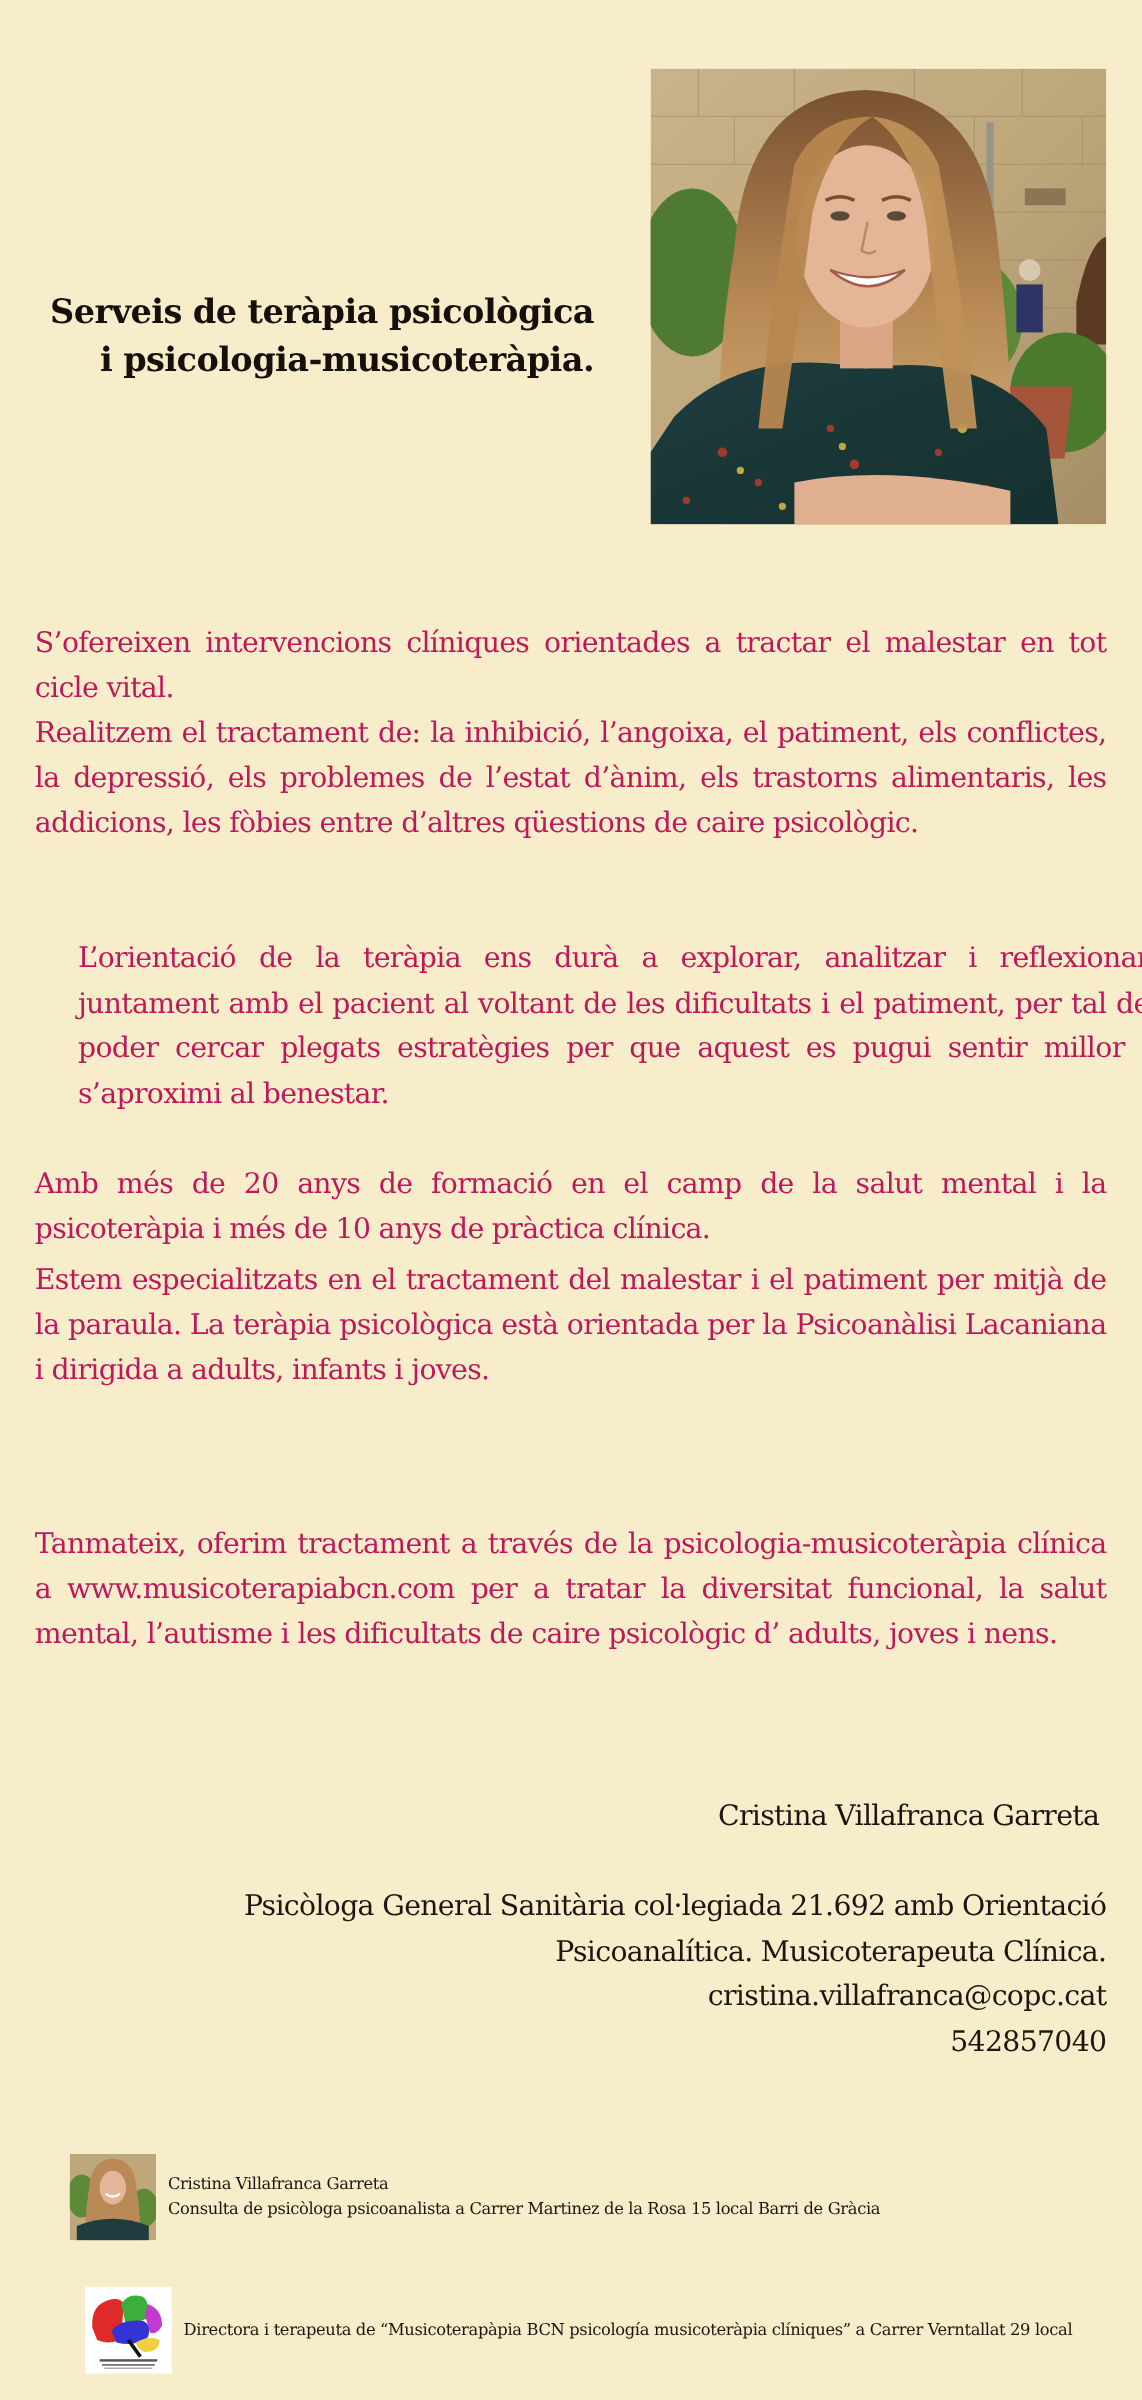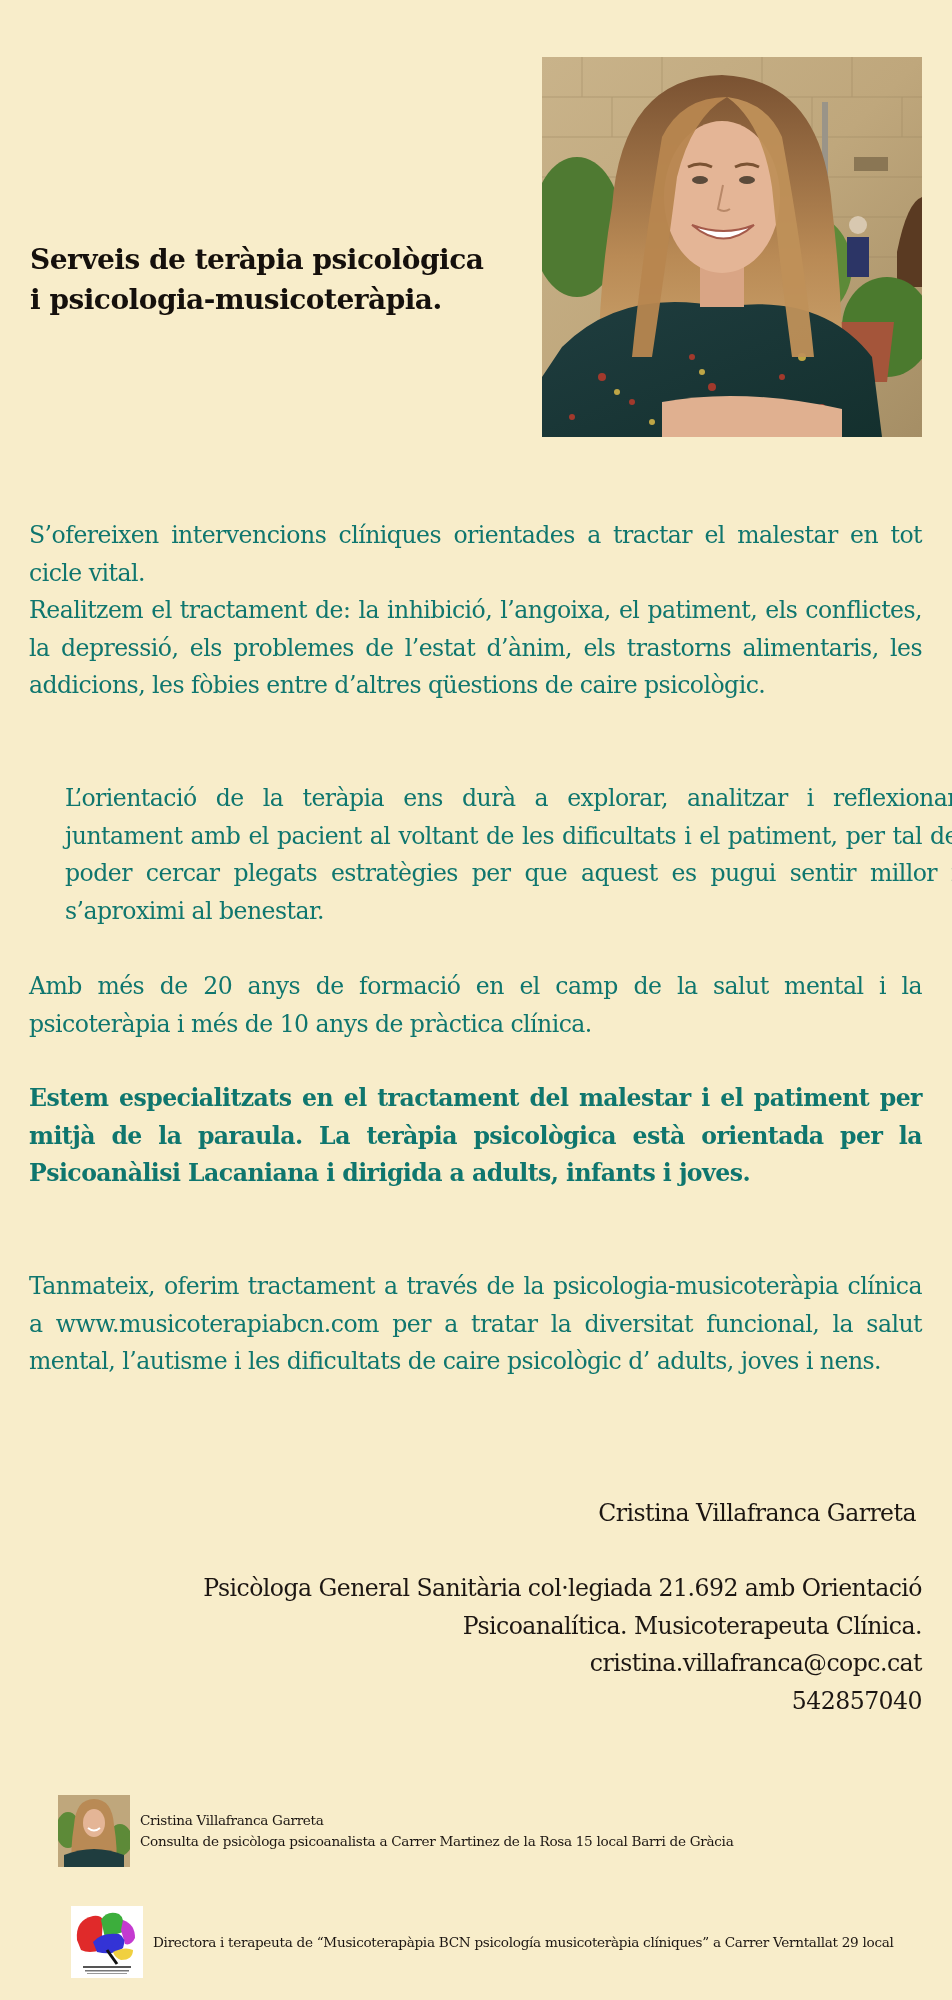"Serveis de teràpia psicològica" .heading { text-align: left -> right }
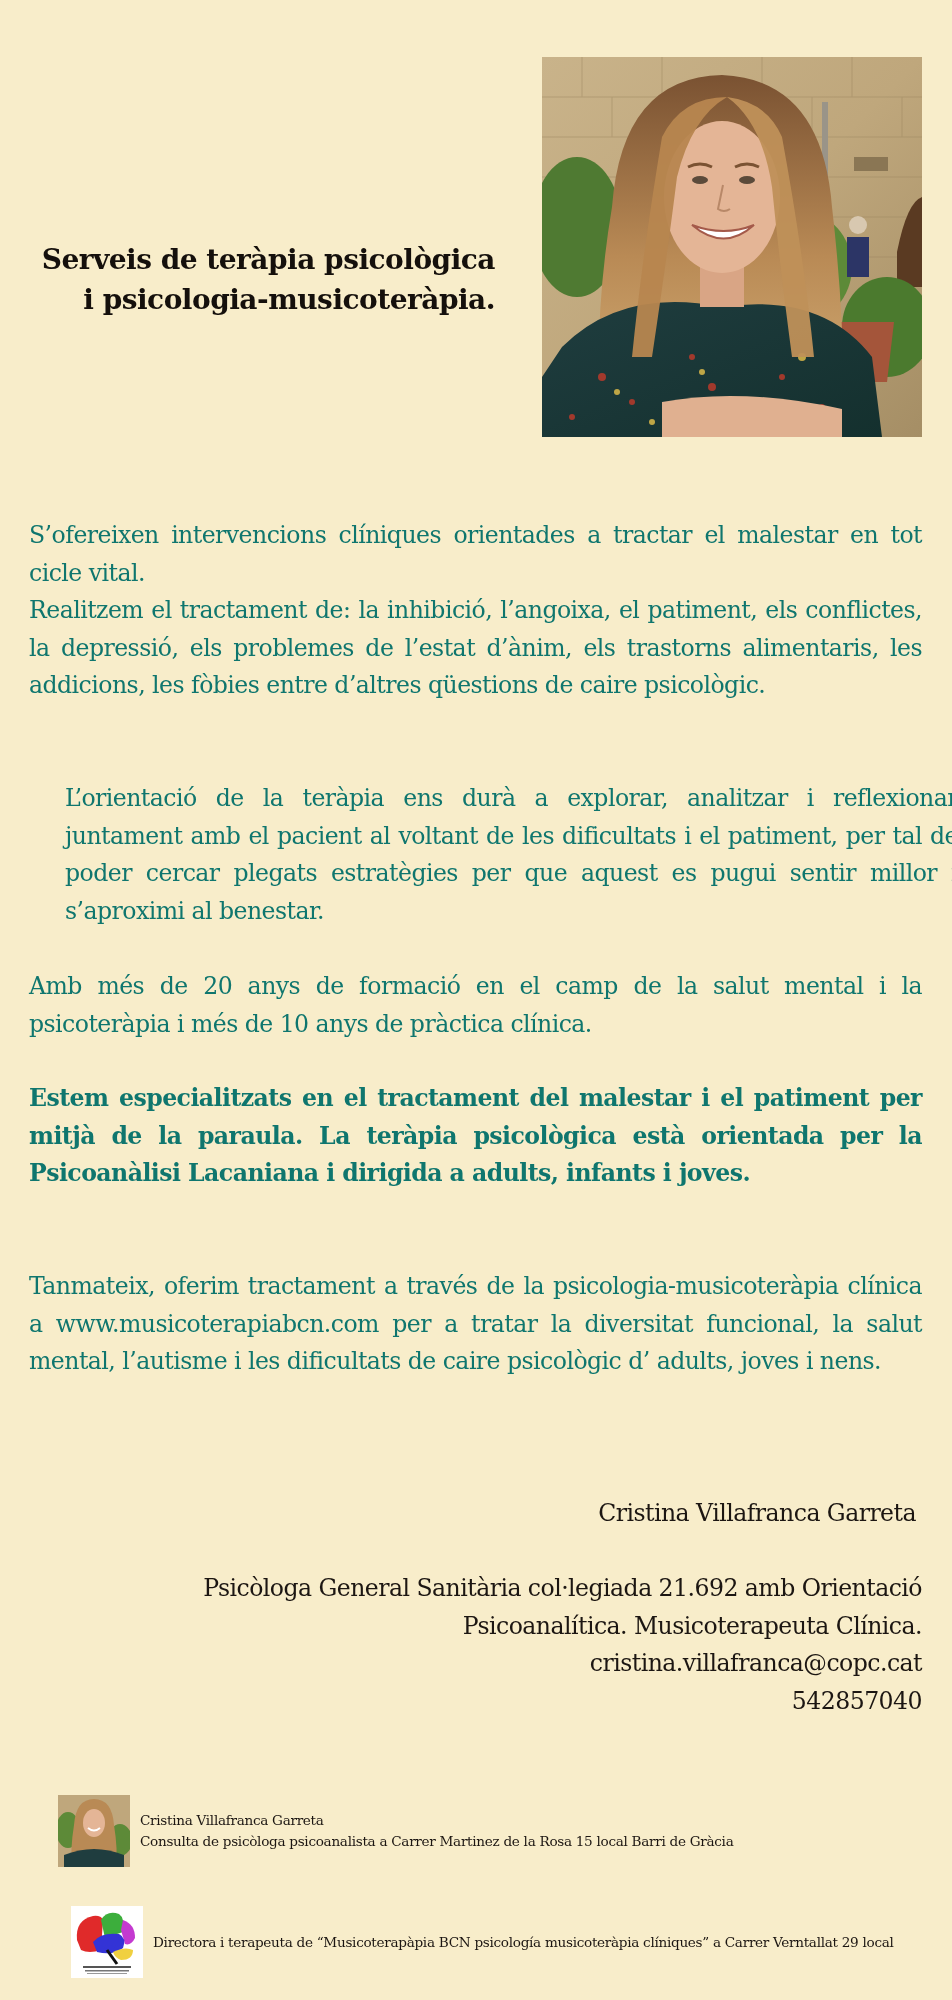"S’ofereixen intervencions clíniques" .body-text { color: #0f766e -> #be185d }
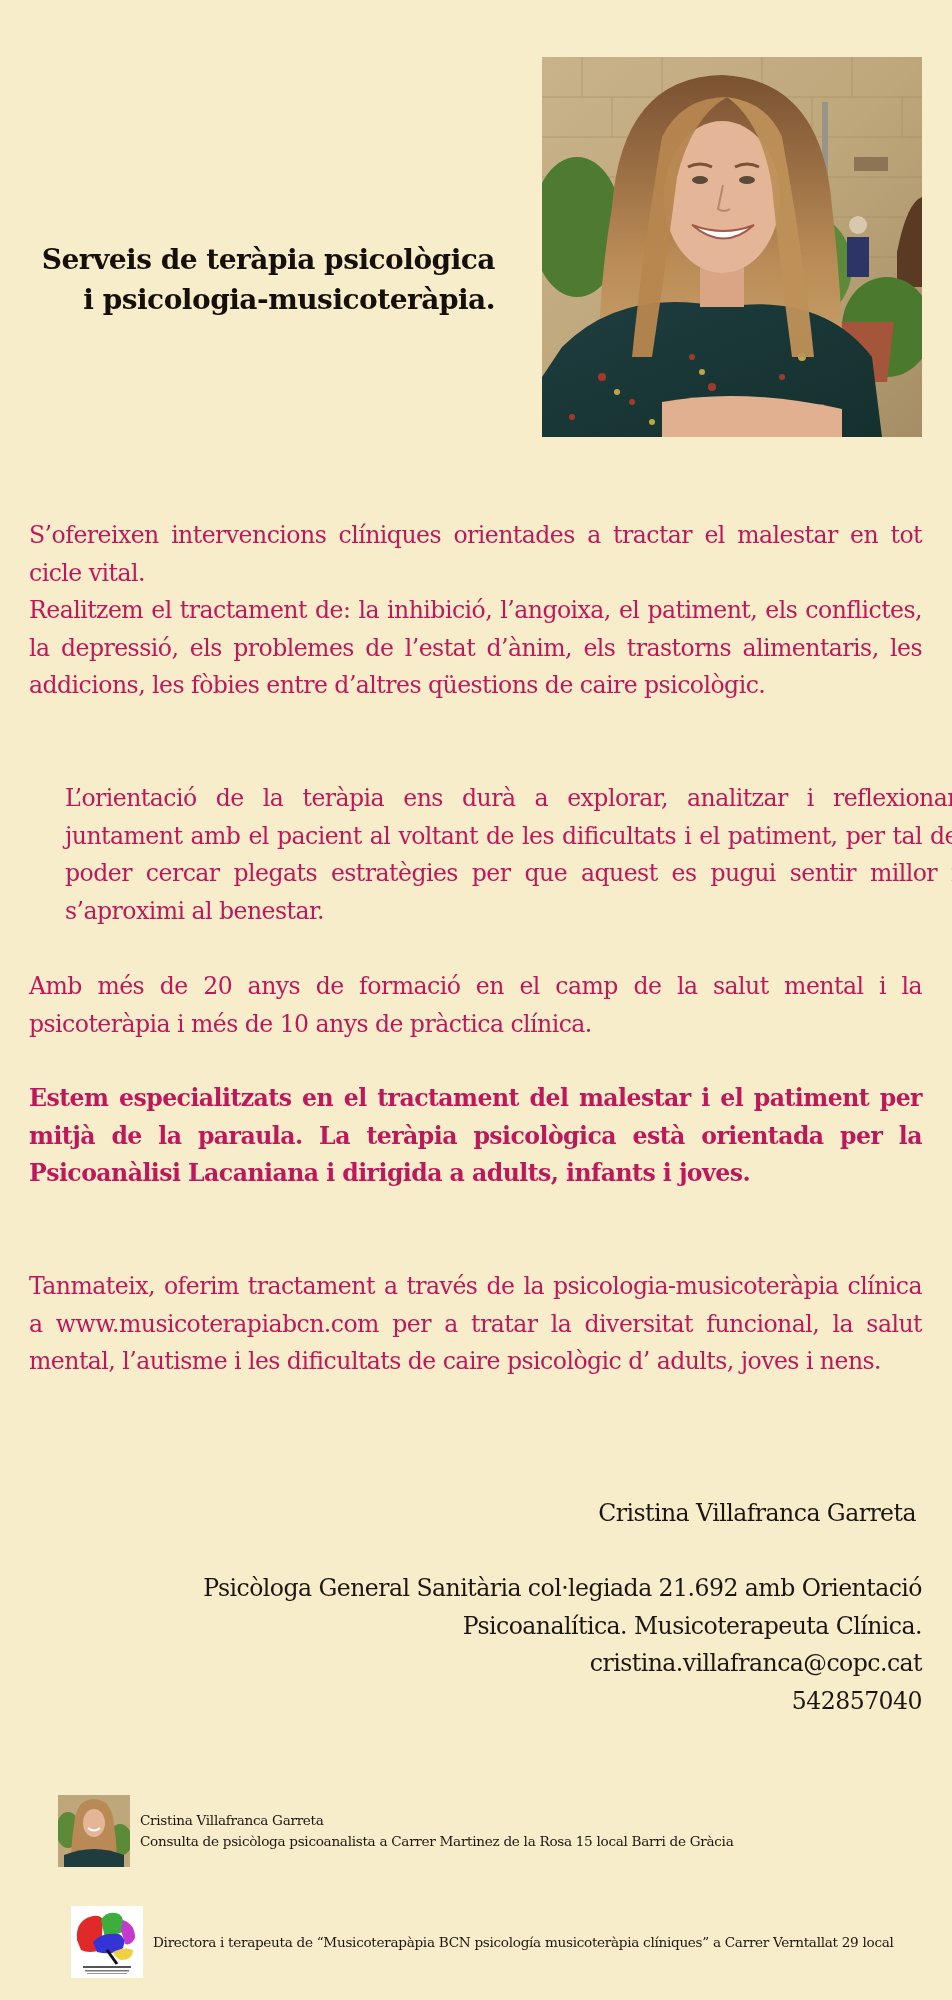"Estem especialitzats en el tractament" div.body-text { font-weight: bold -> none; top: 1080px -> 1048px }
